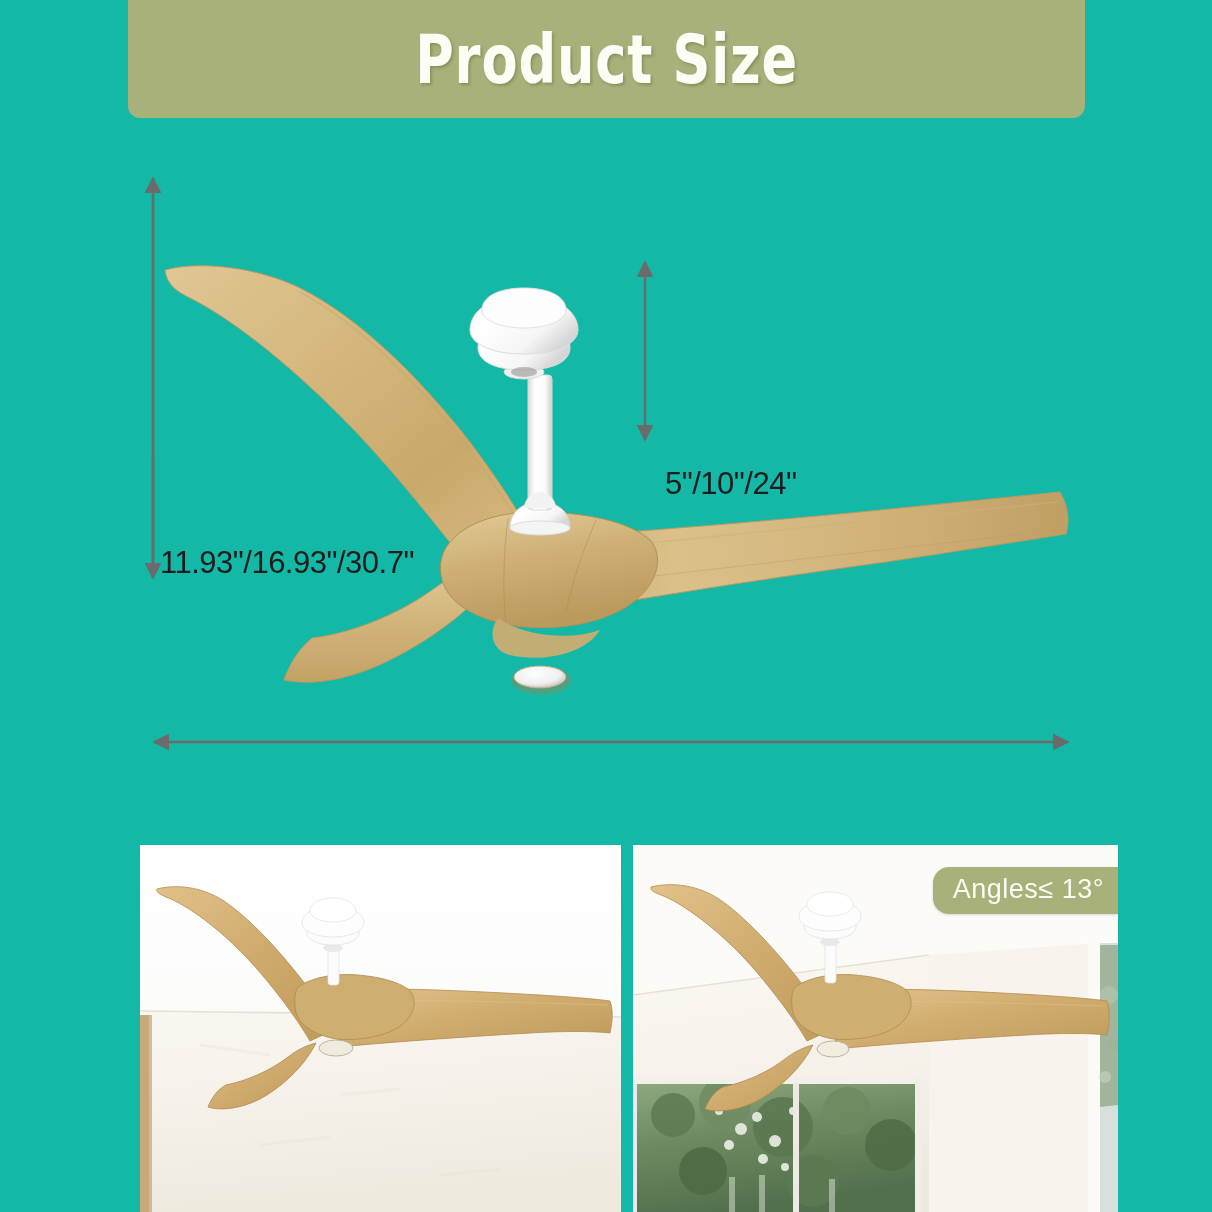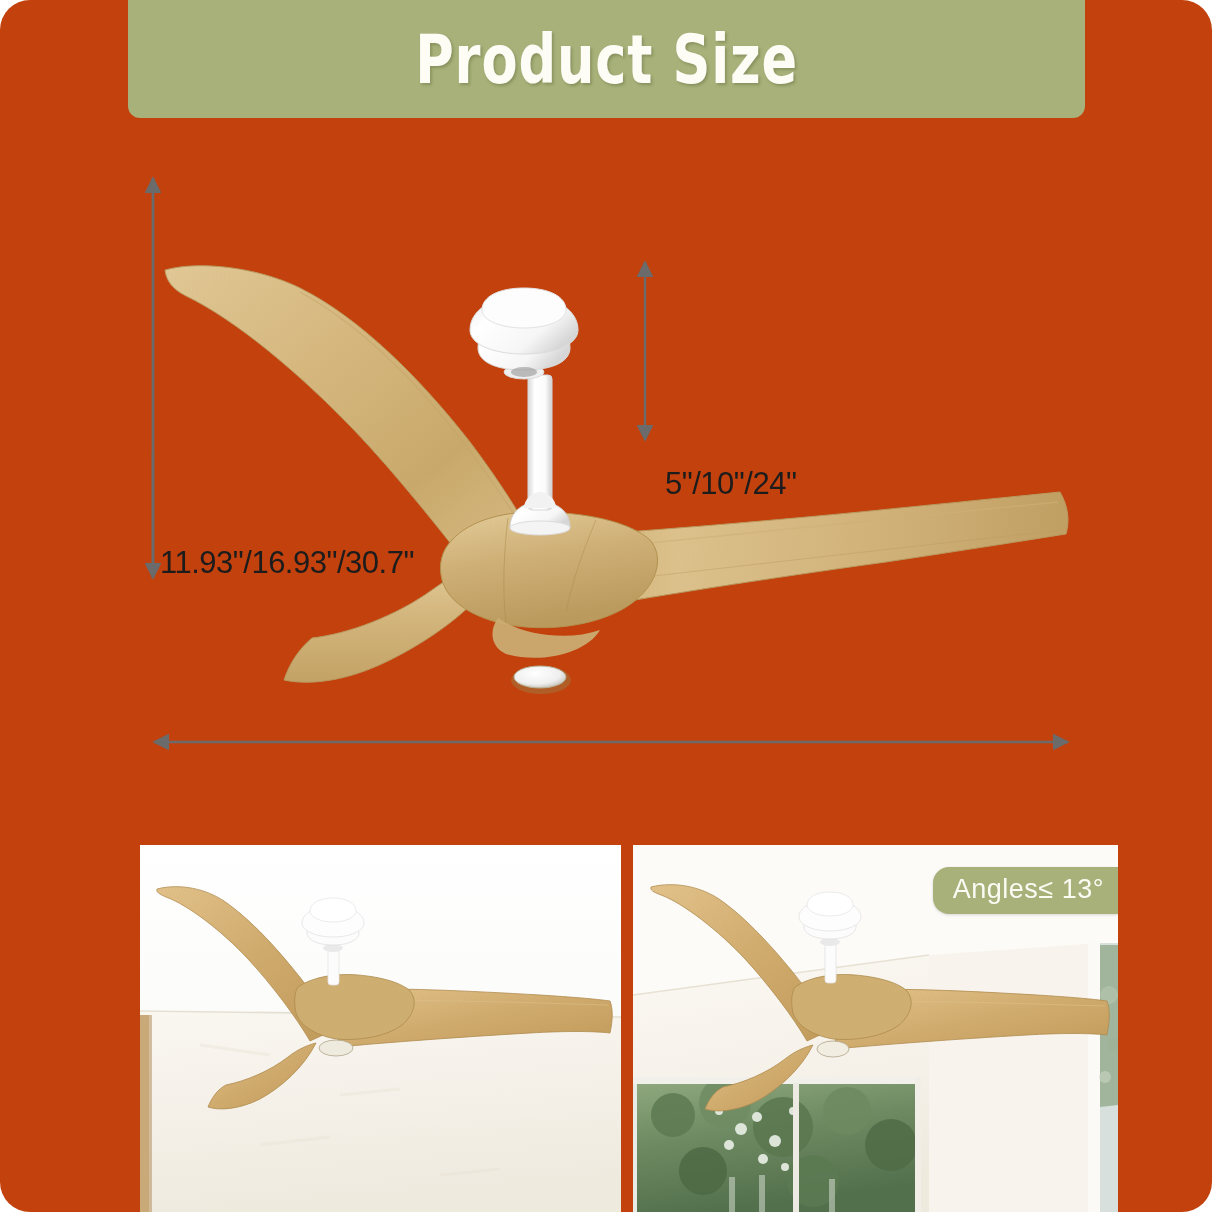"Product Size" .page { background: #c2410c -> #14b8a6; border-radius: 30px -> none }
